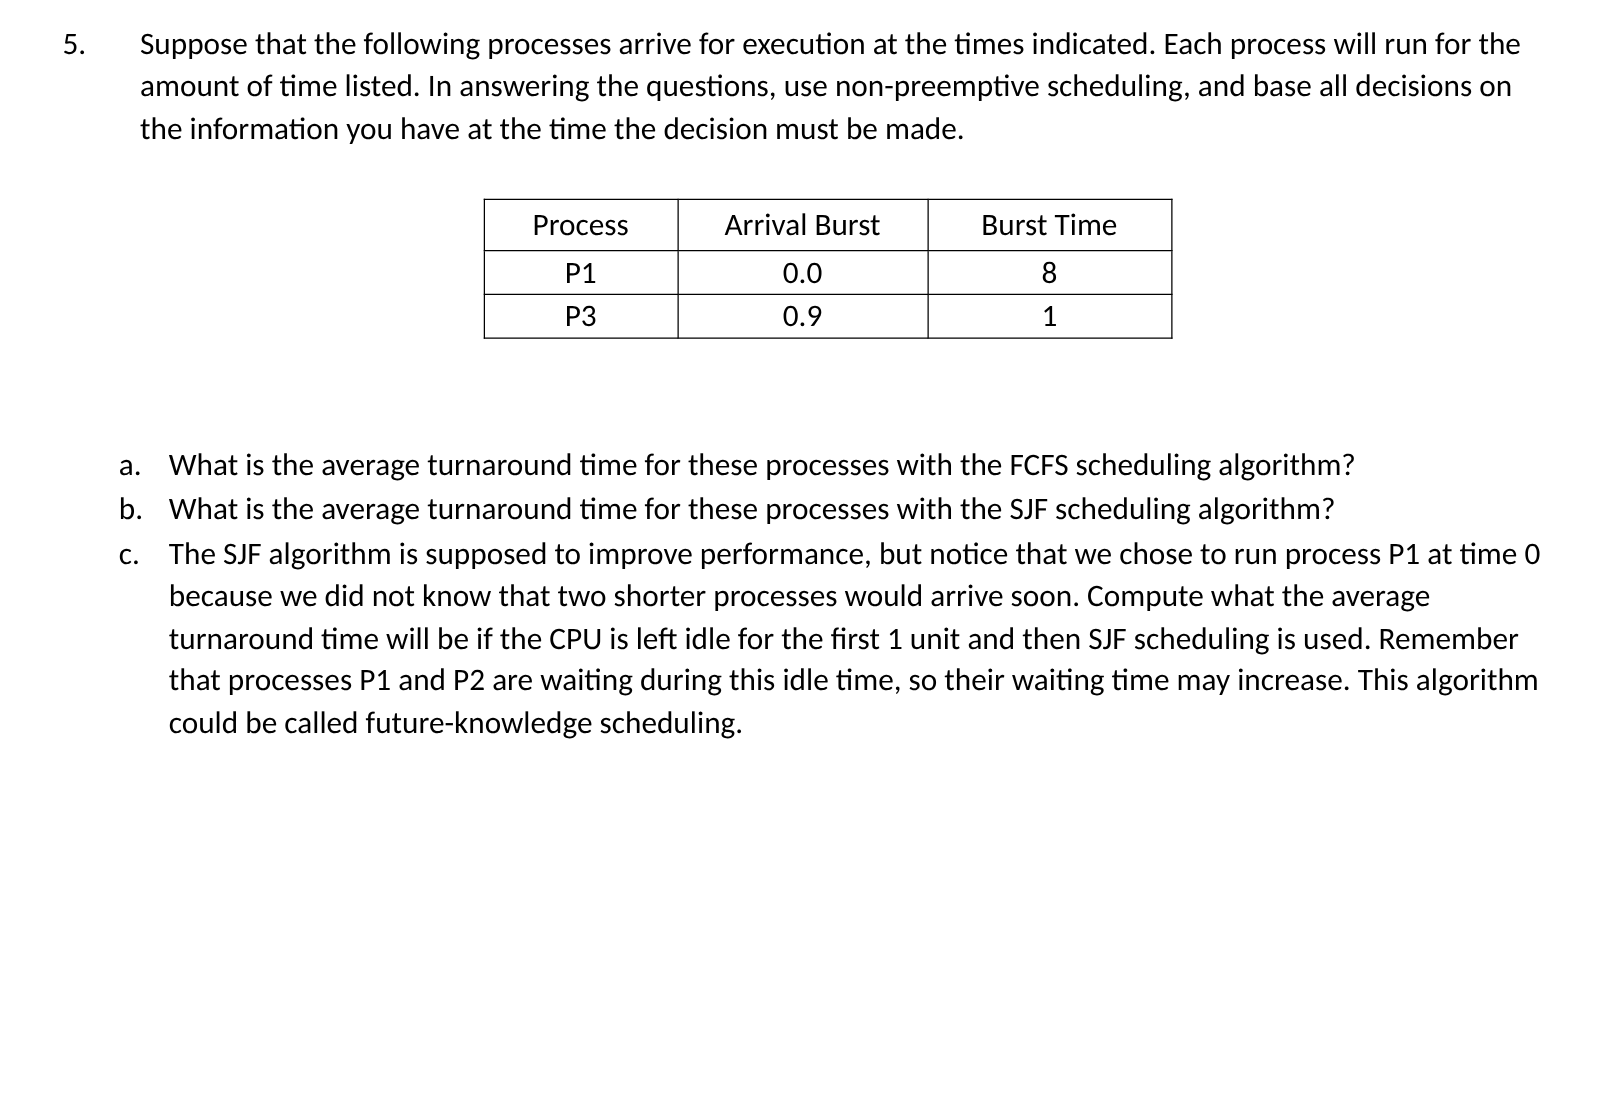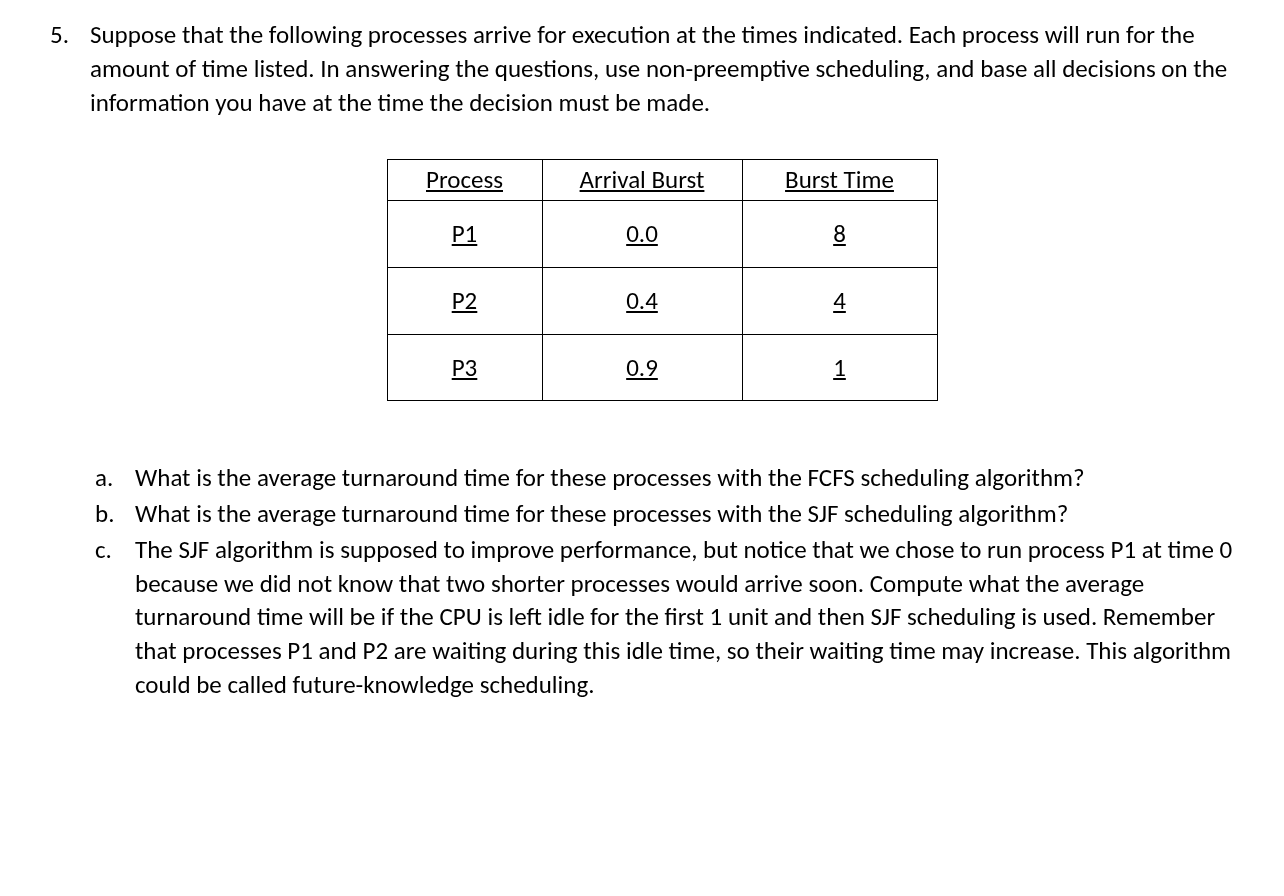"Suppose that the following processes" .main-text { margin-left: none -> 22px }
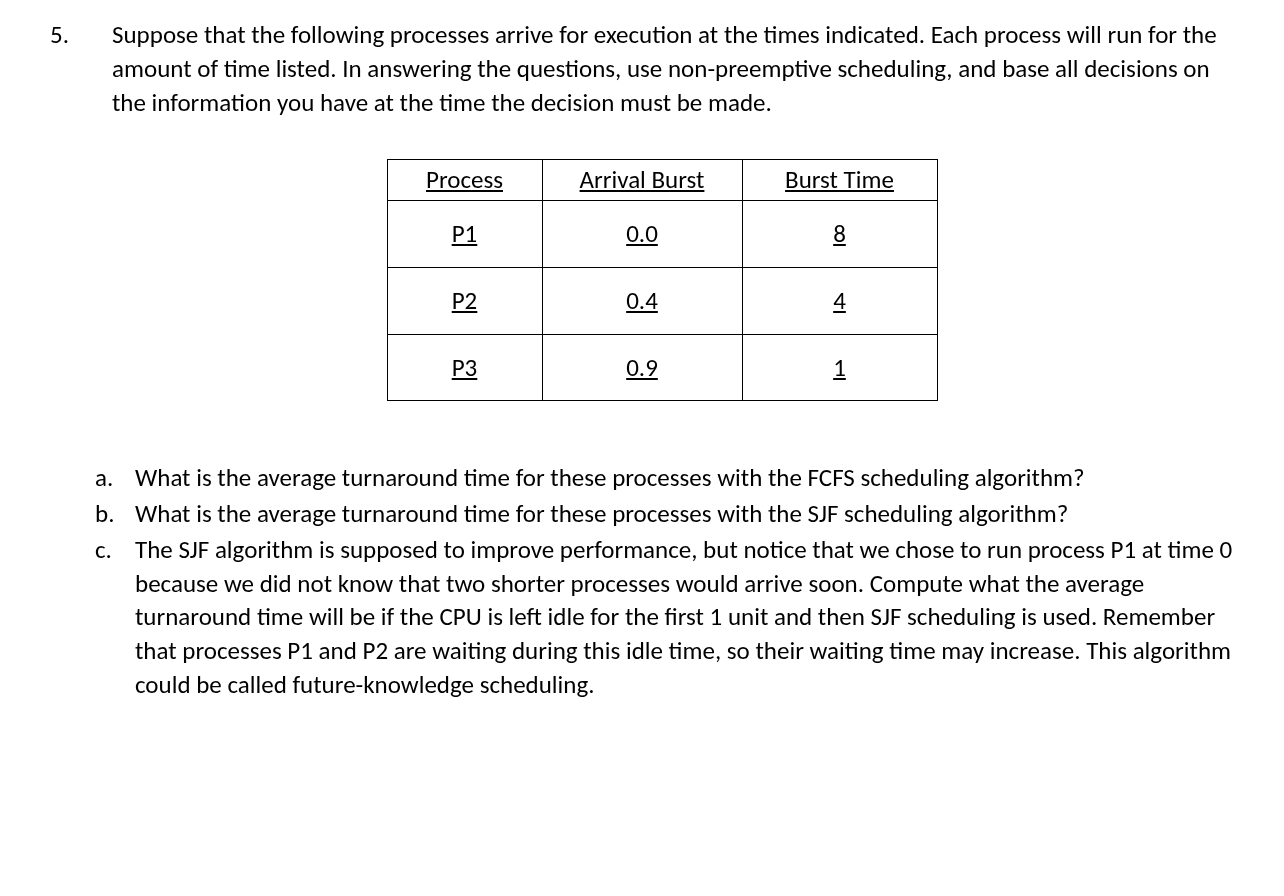"Process" .table-wrap { margin-bottom: 60px -> 84px; text-decoration: underline -> none }
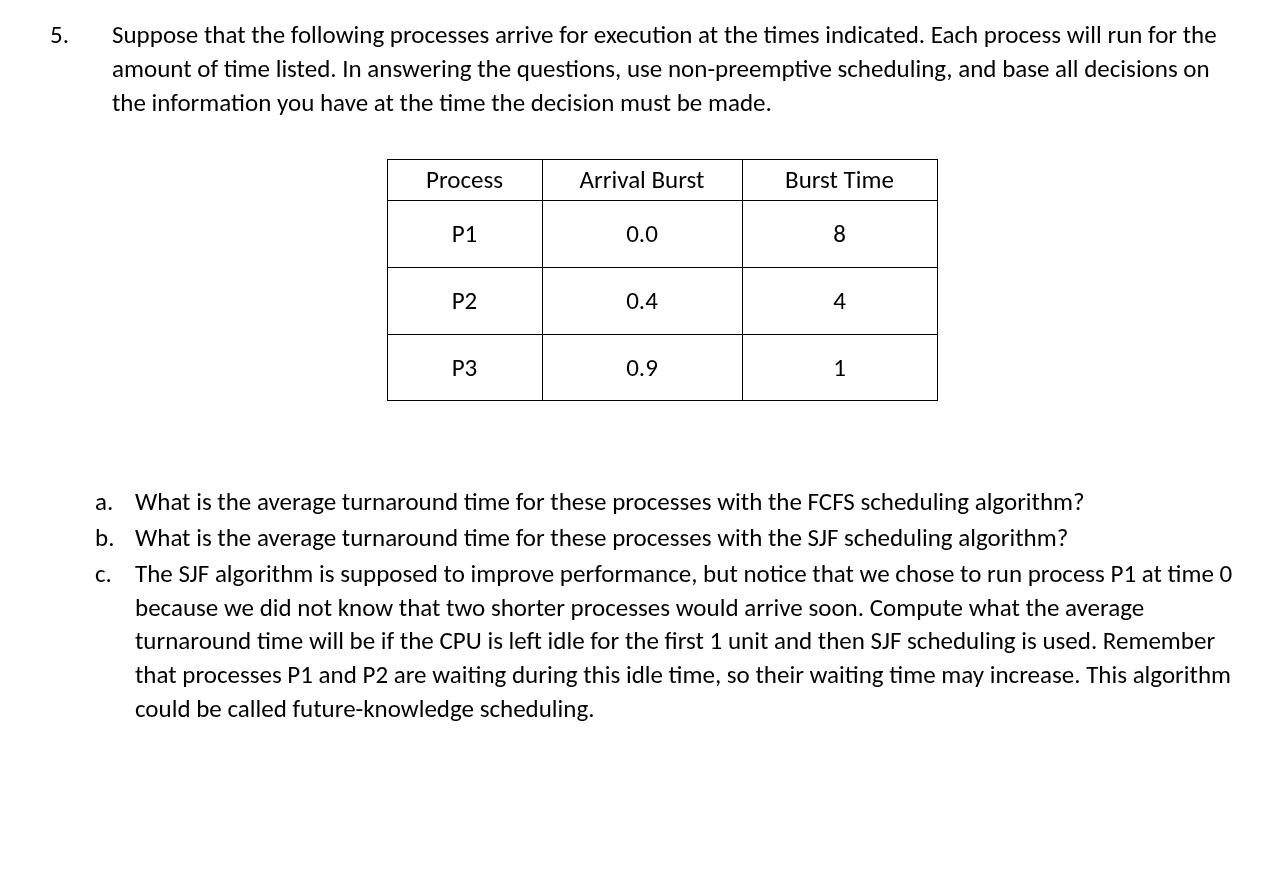"P1" th, td { padding: 16px 14px -> 0 14px }
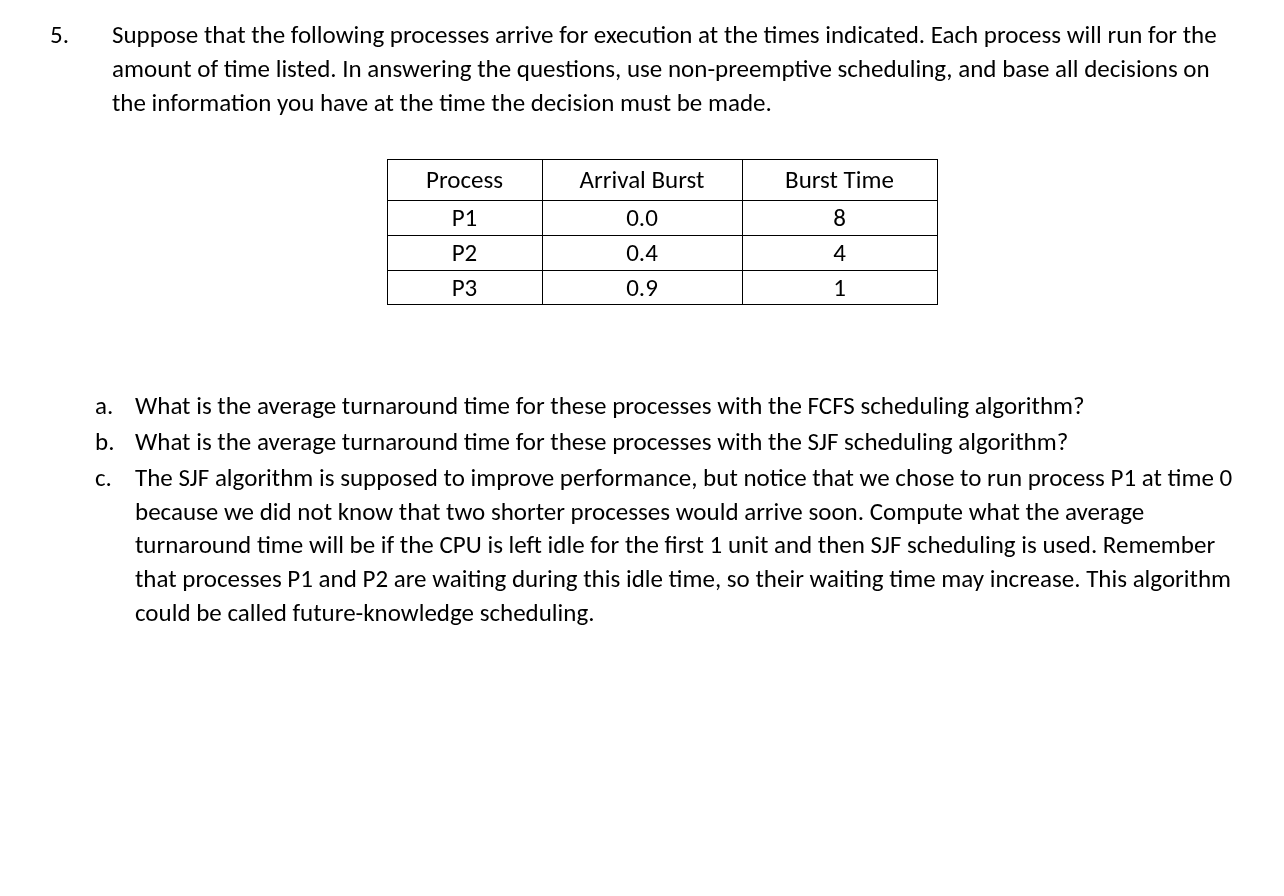"P2" tr { html: <tr> <td>P2</td> <td>0.4</td> <td>4</td> </tr> -> none }
